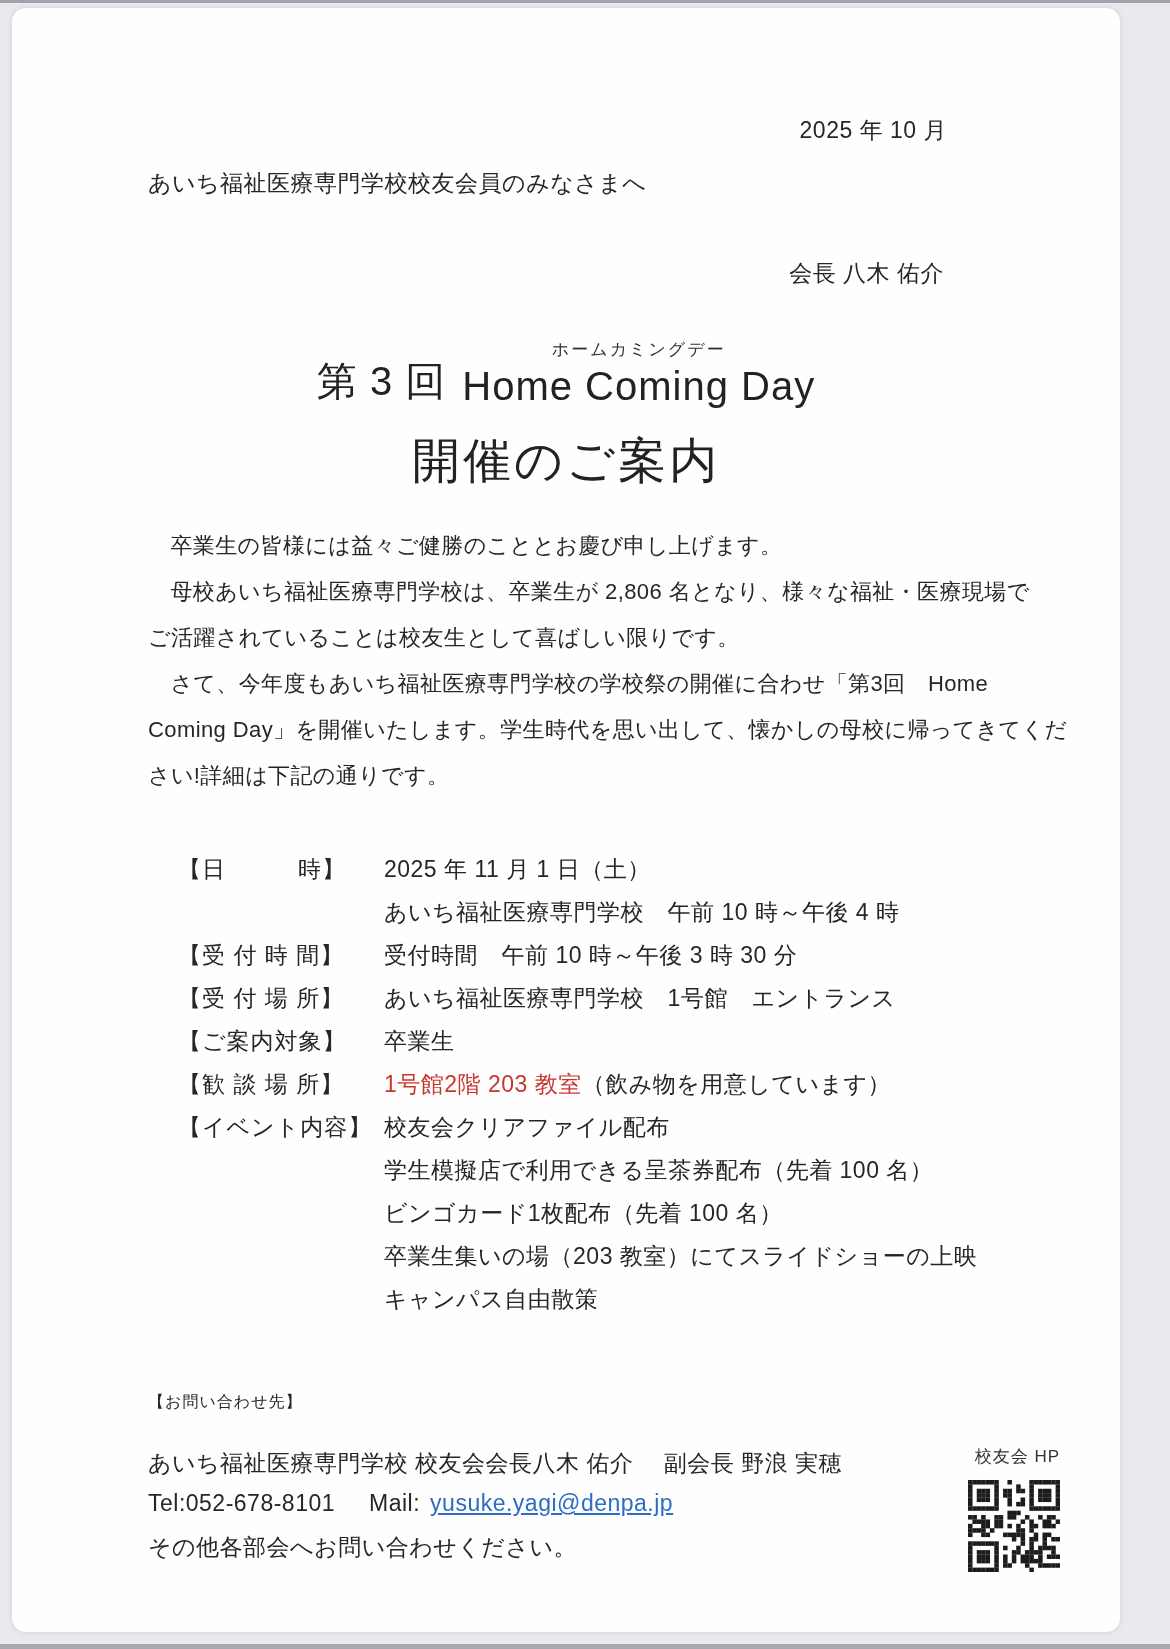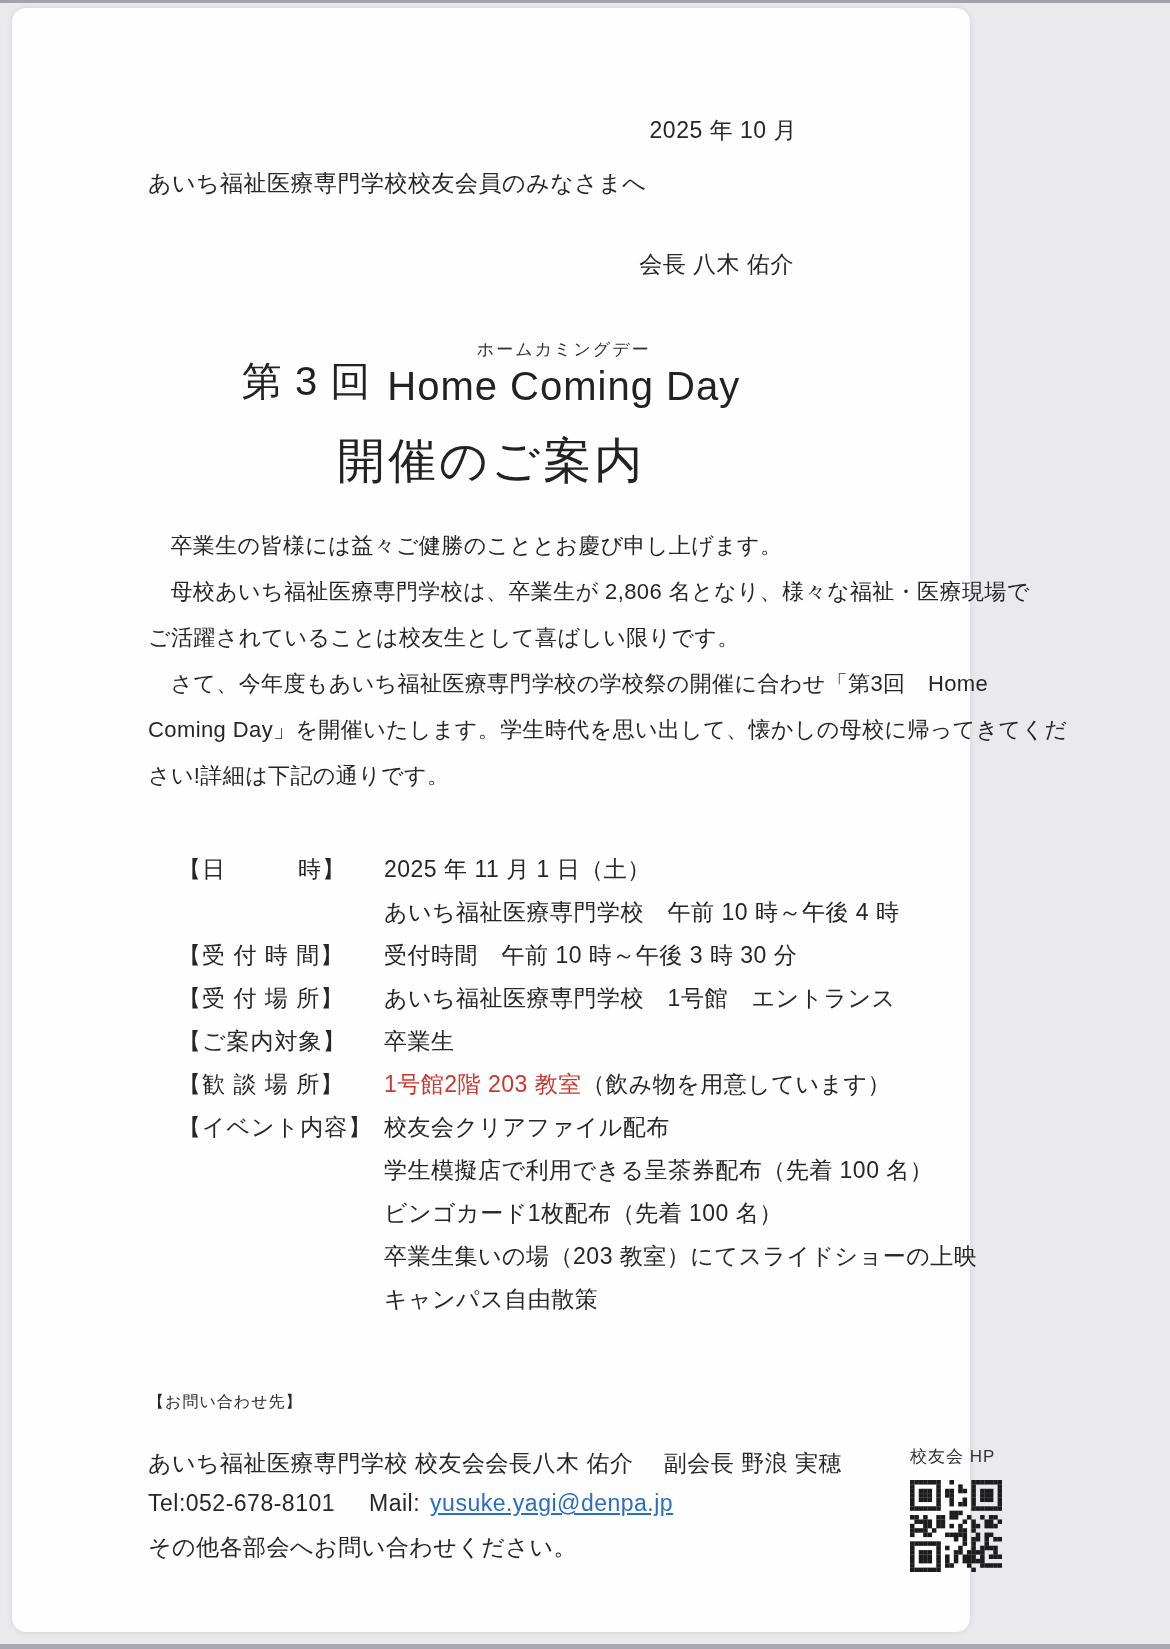"2025 年 10 月" .page { width: 958px -> 1108px }
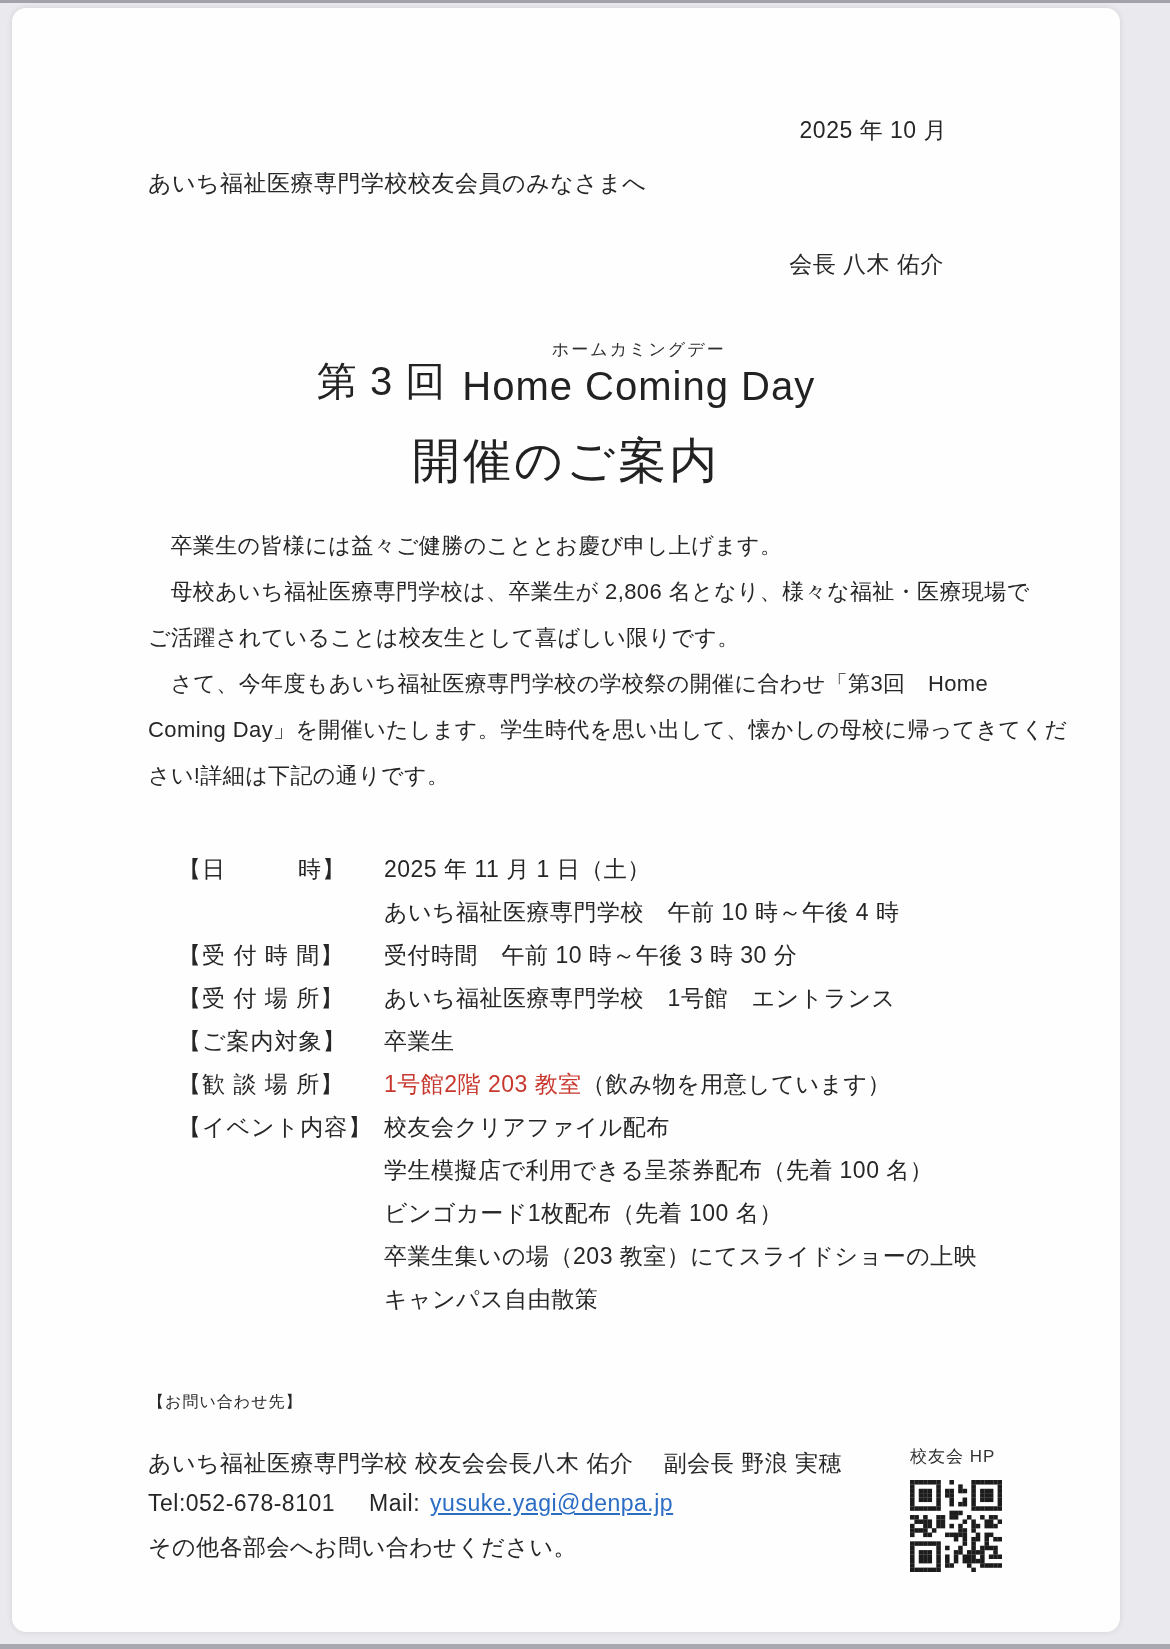"会長 八木 佑介" .sender-person { top: 241px -> 250px }
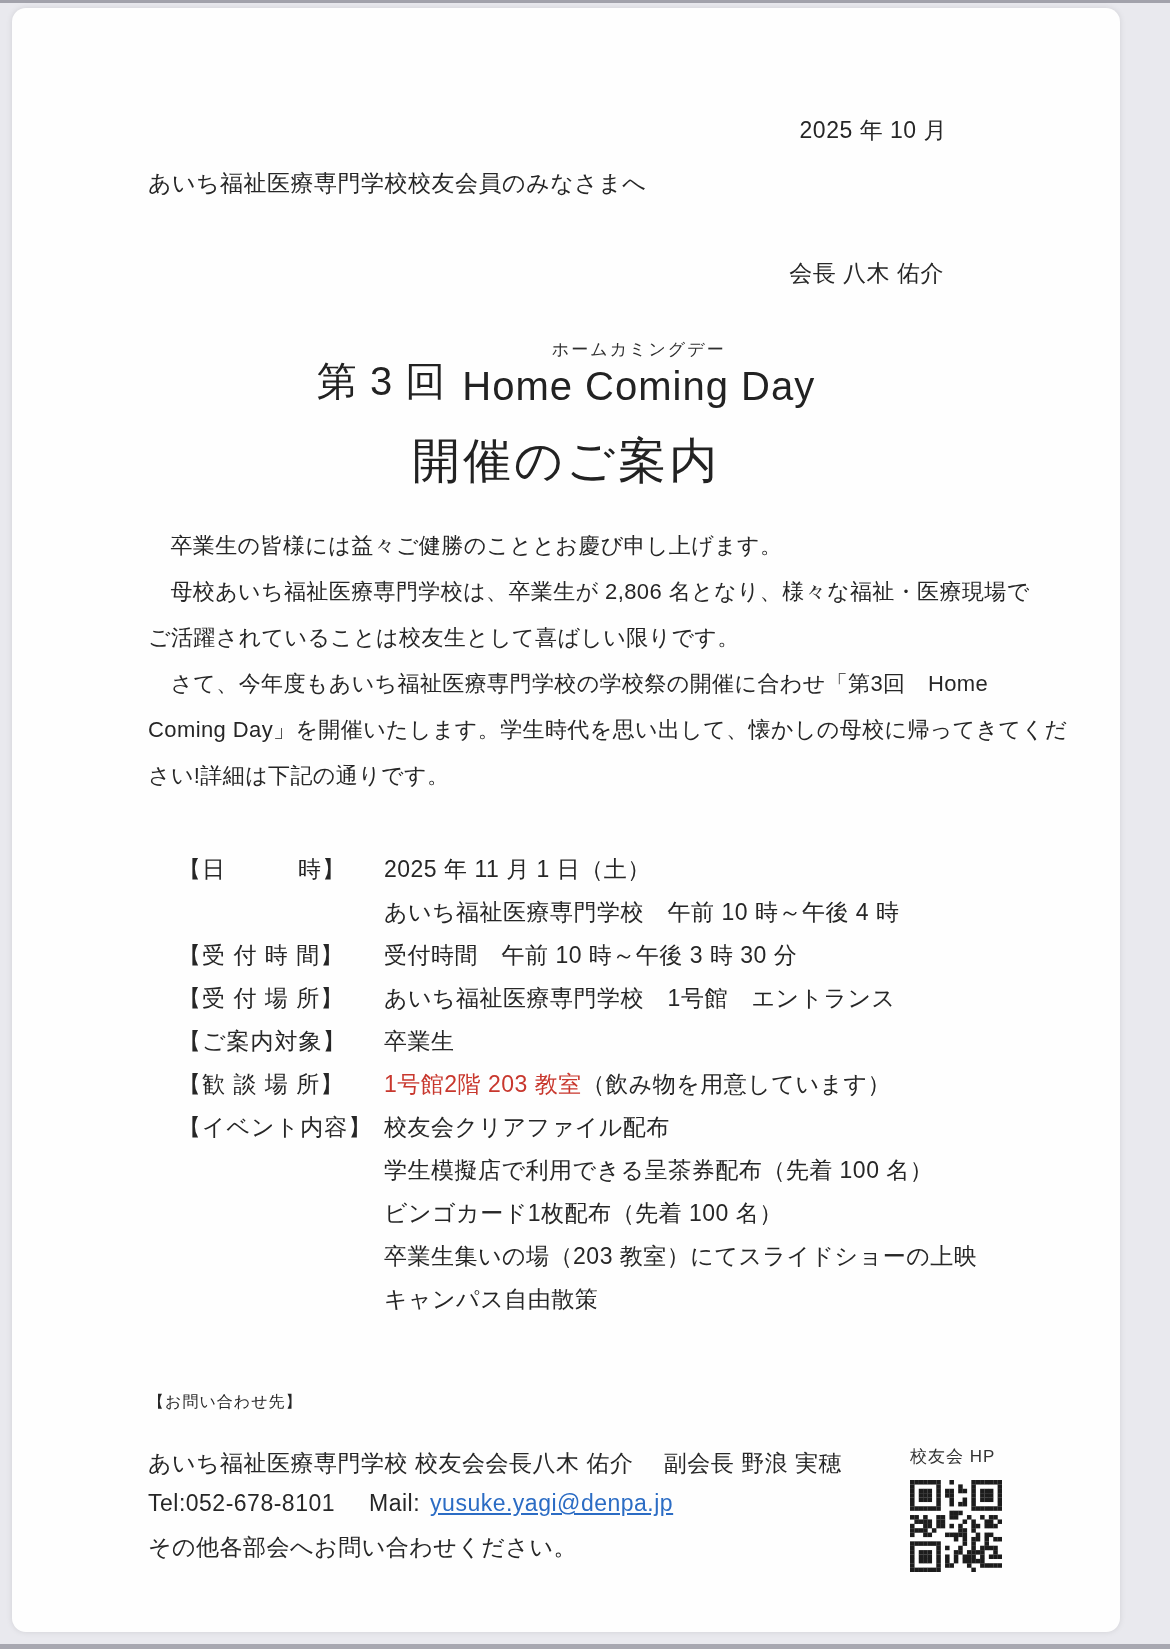"校友会 HP" .qr-block { text-align: left -> right }
